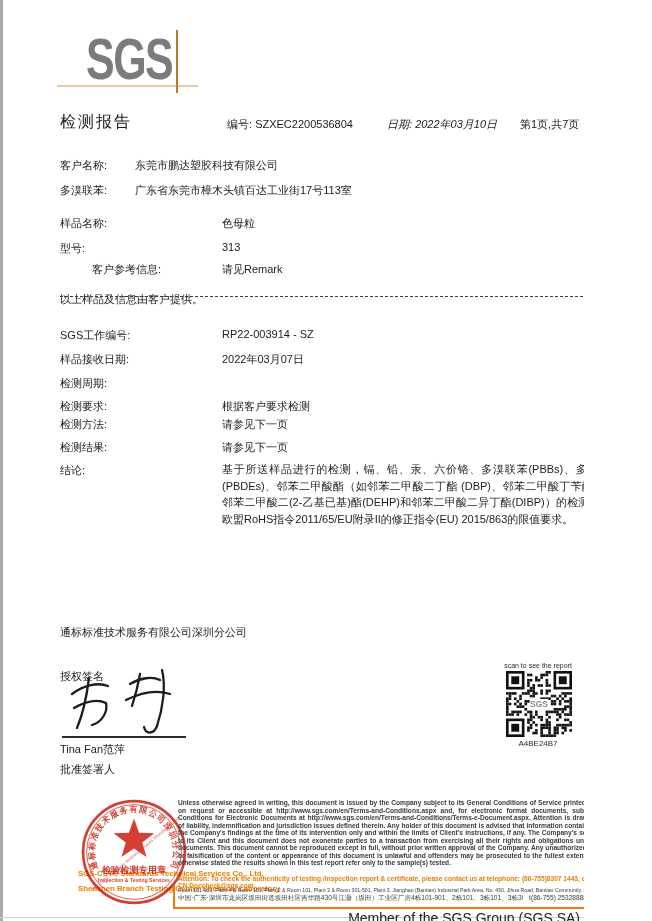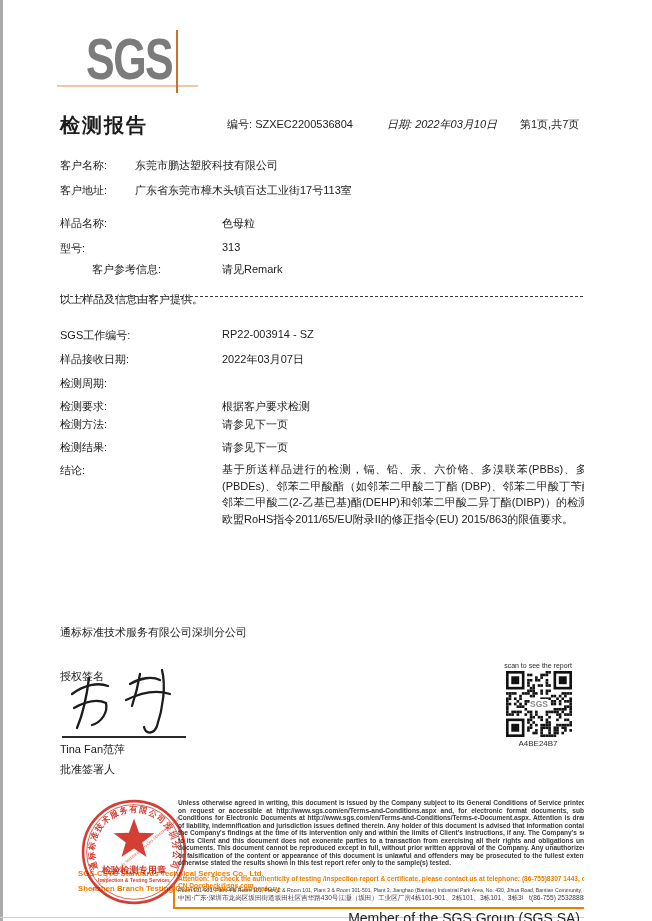"检测报告" .title { font-size: 20px -> 16px; font-weight: bold -> normal }
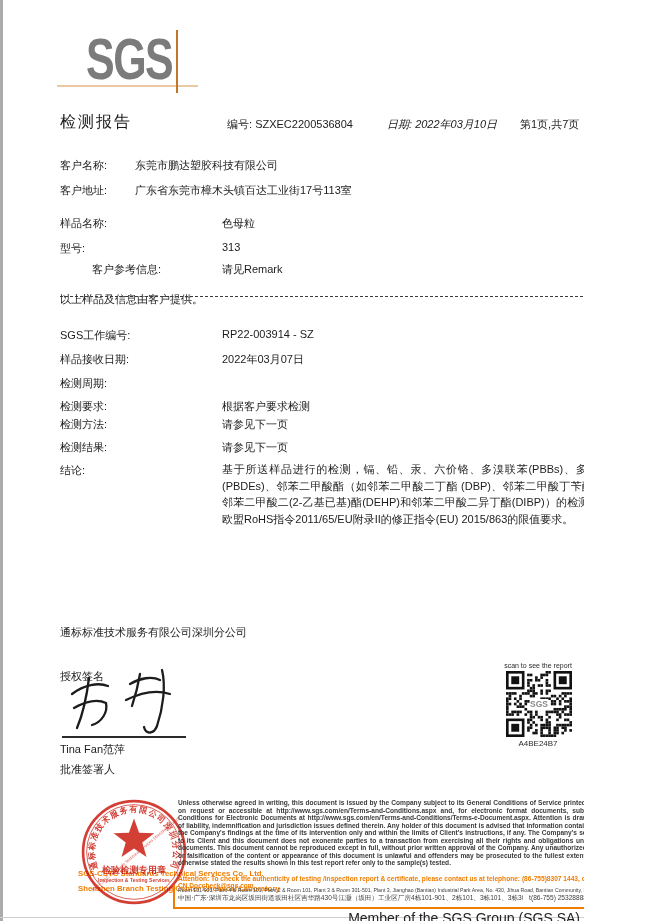"客户地址:" div.lbl { text: 客户地址 -> 多溴联苯 }
